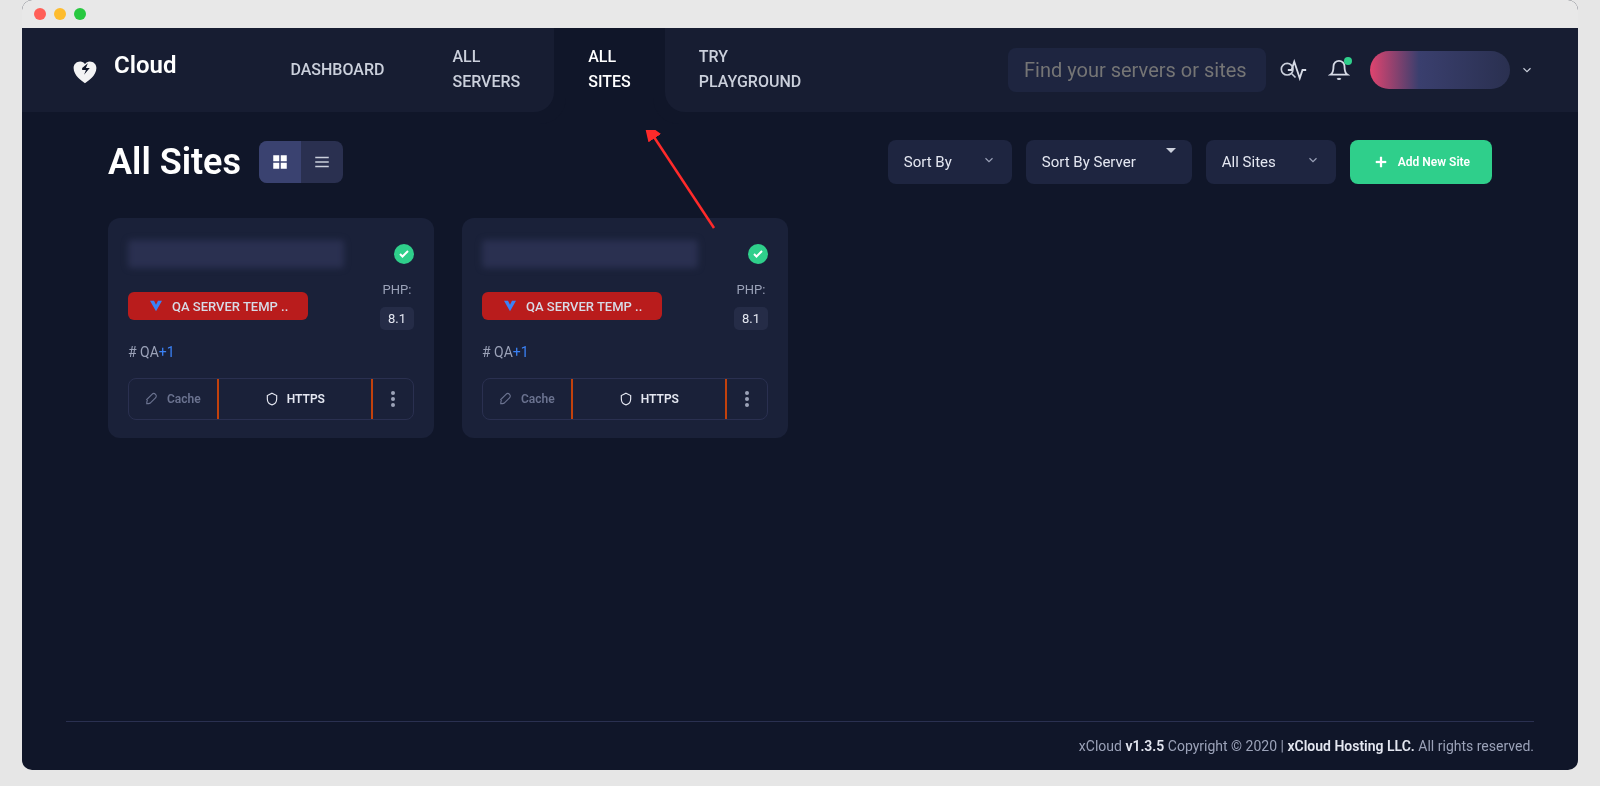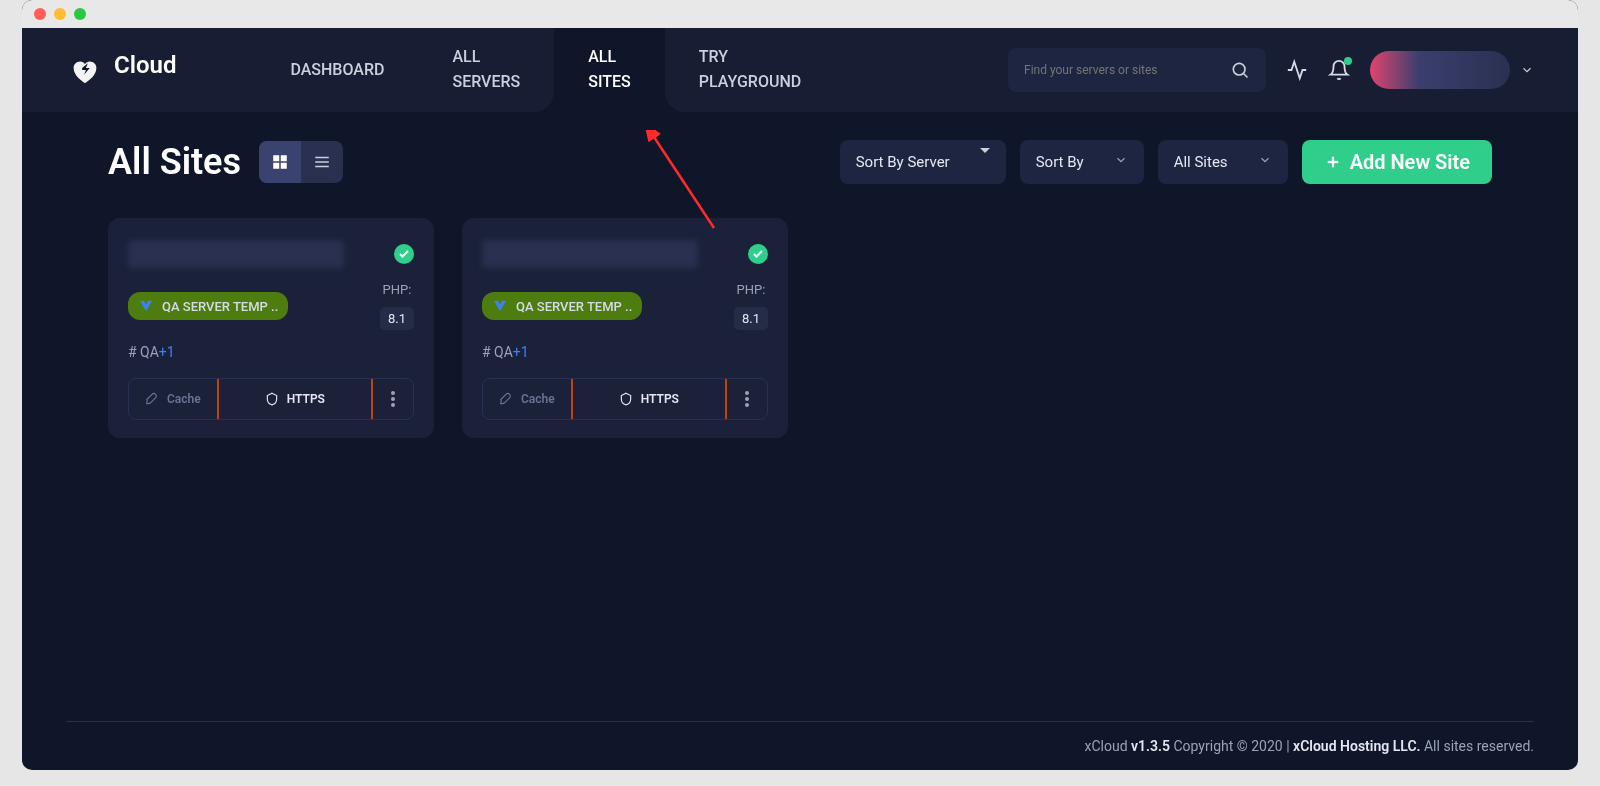"Find your servers or sites" .search input { font-size: 12px -> 20px }
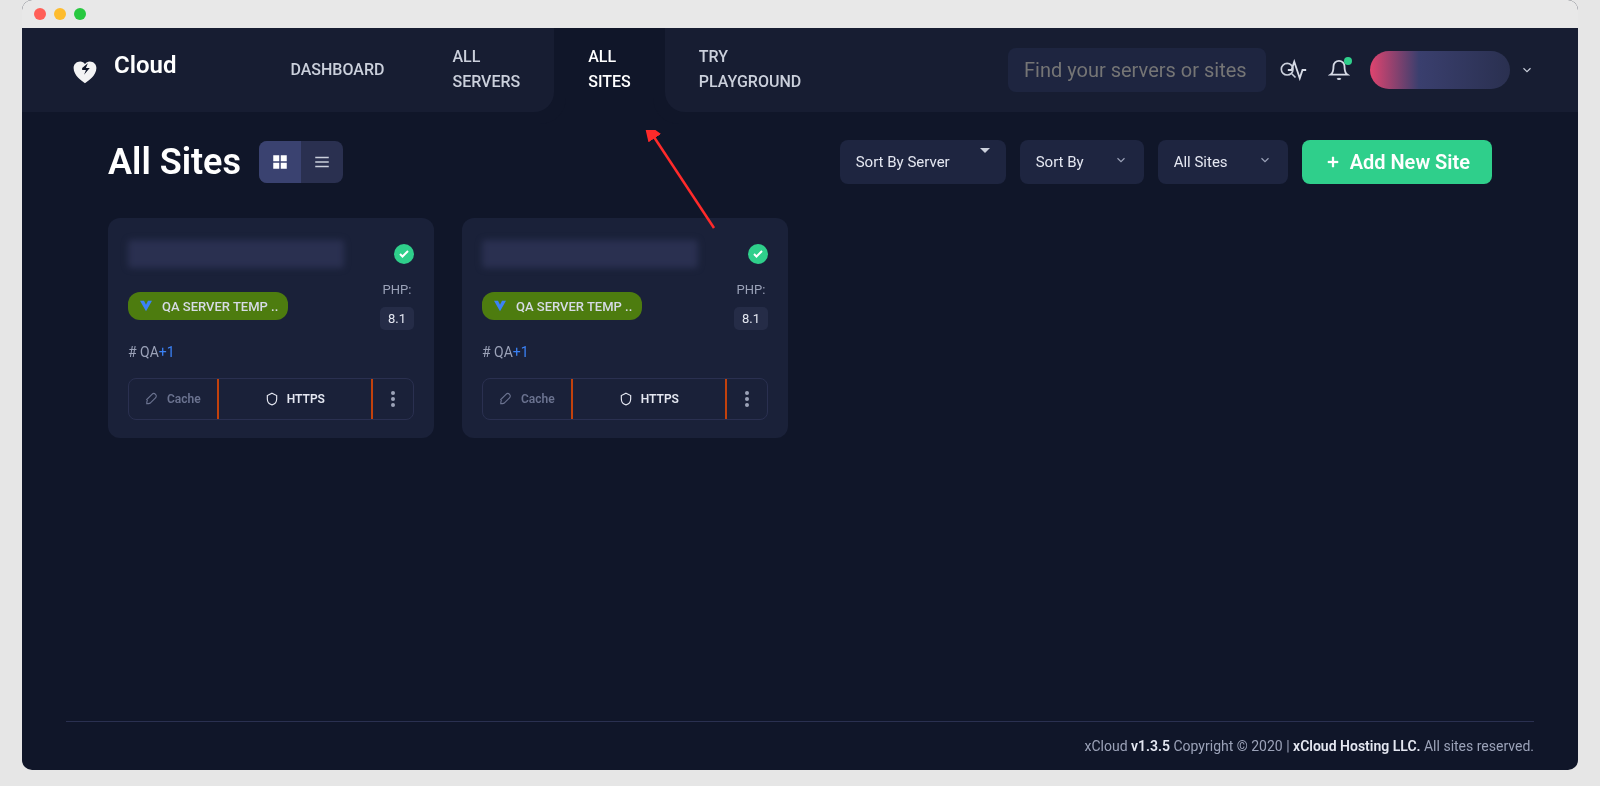"Sort By Server" div.select { order: before "Sort By" -> after "Sort By" }
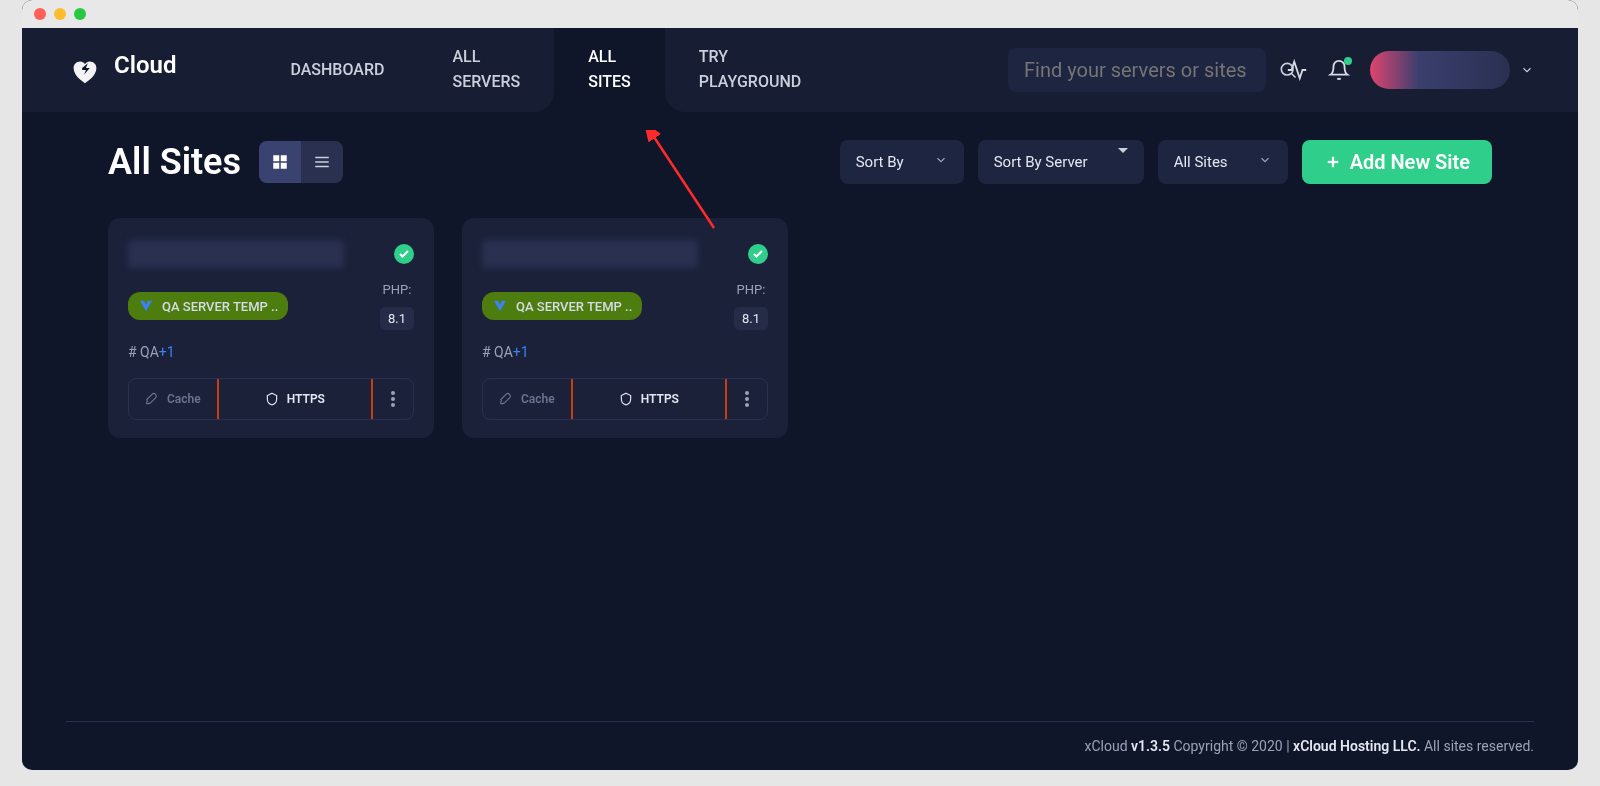"Add New Site" .btn-add { font-size: 20px -> 12px }
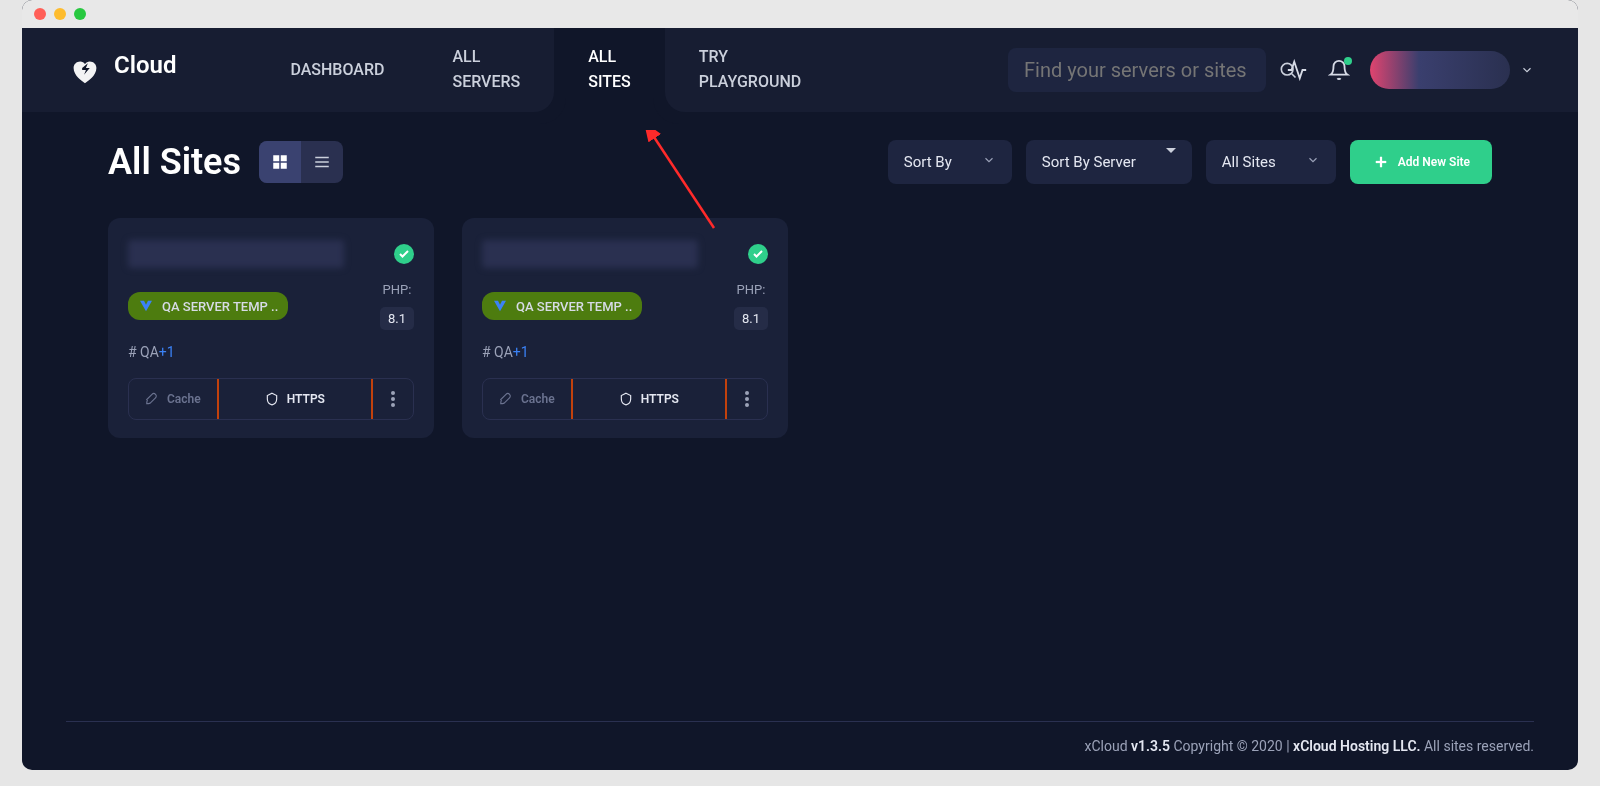"QA SERVER TEMP .." .server-chip { background: #4d7c0f -> #b91c1c; border-radius: 12px -> 6px; padding: 6px 10px -> 6px 20px }
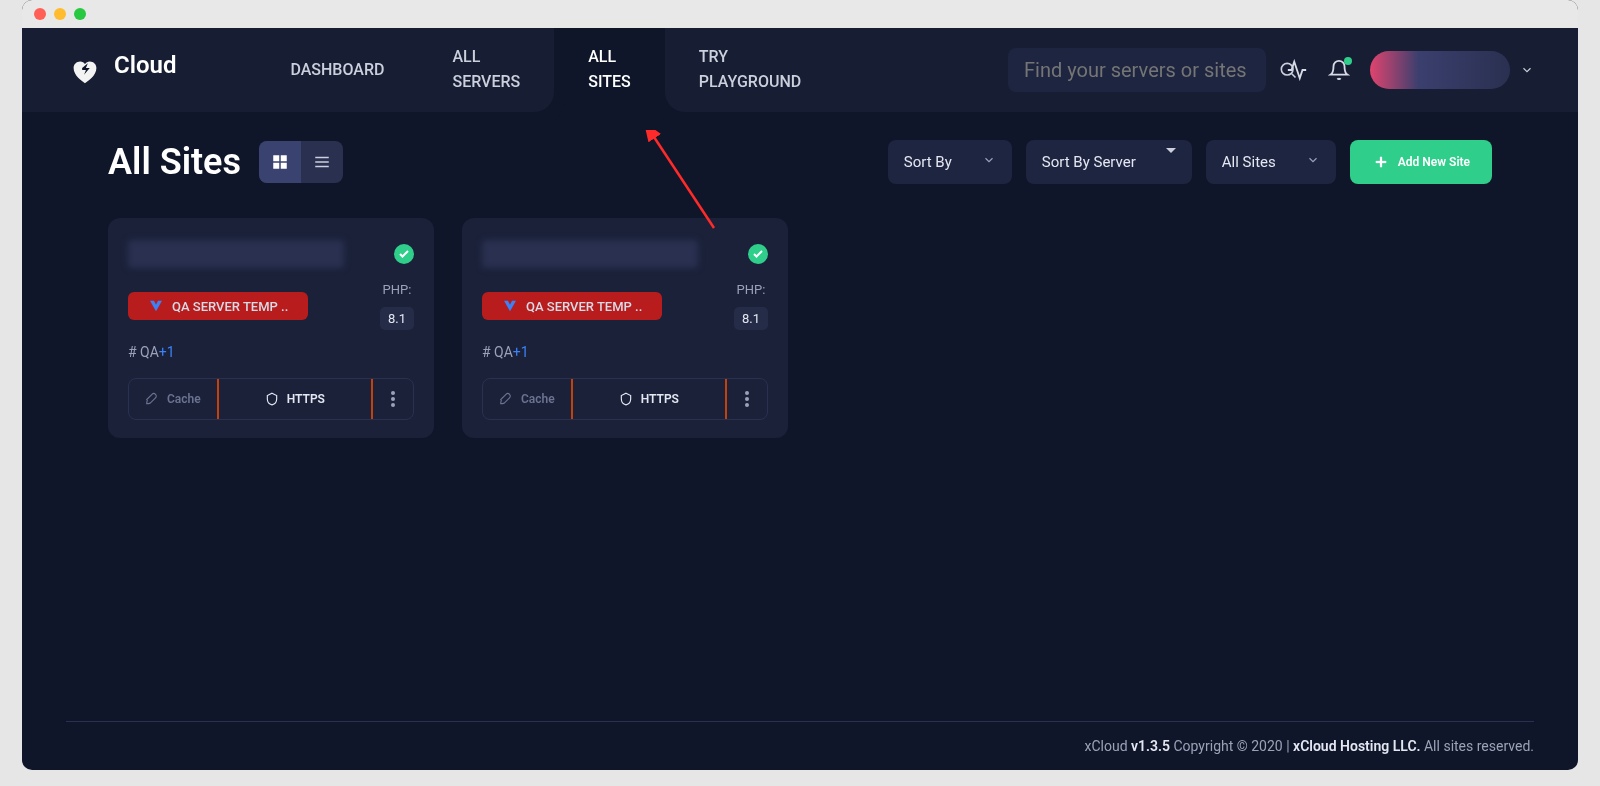"All sites reserved." span { text: sites -> rights }
